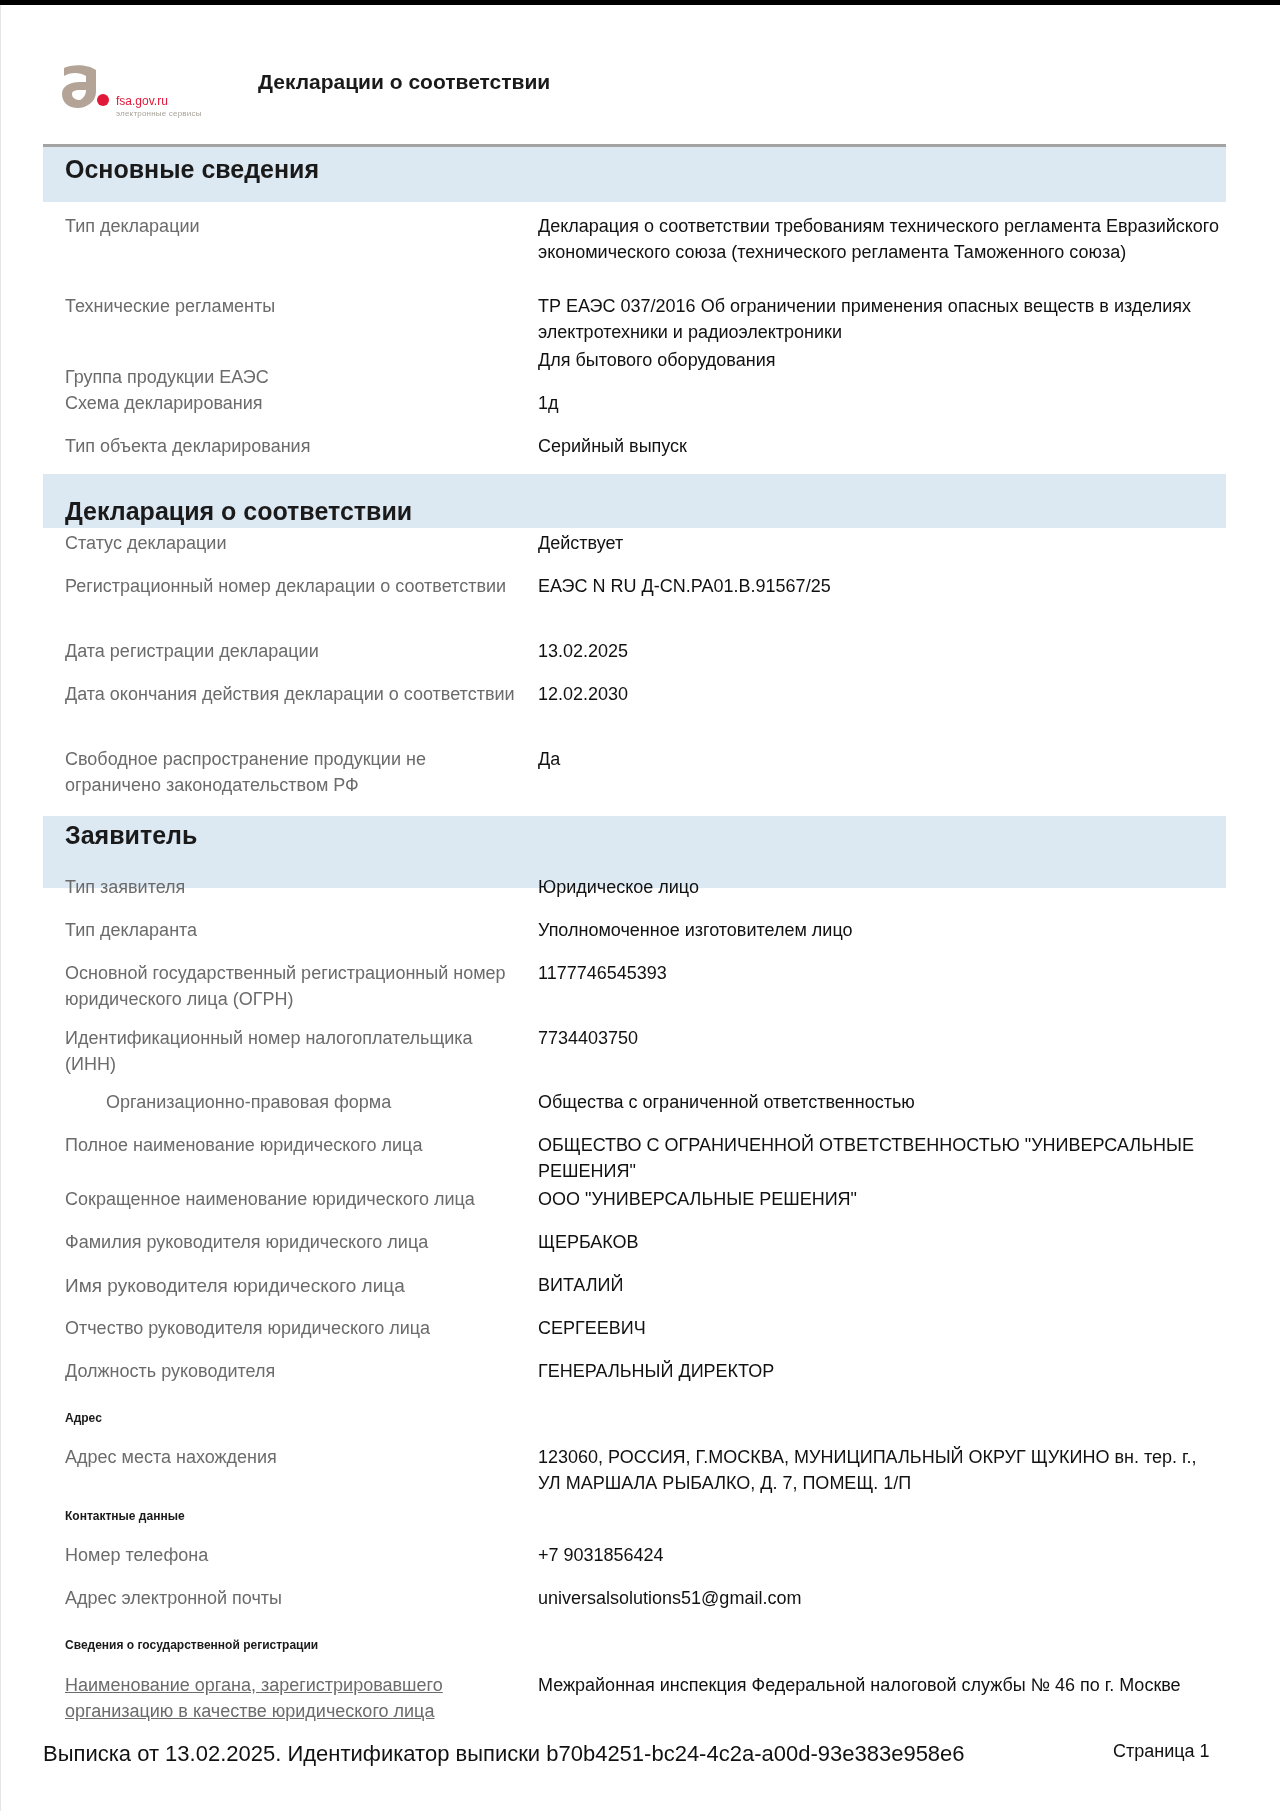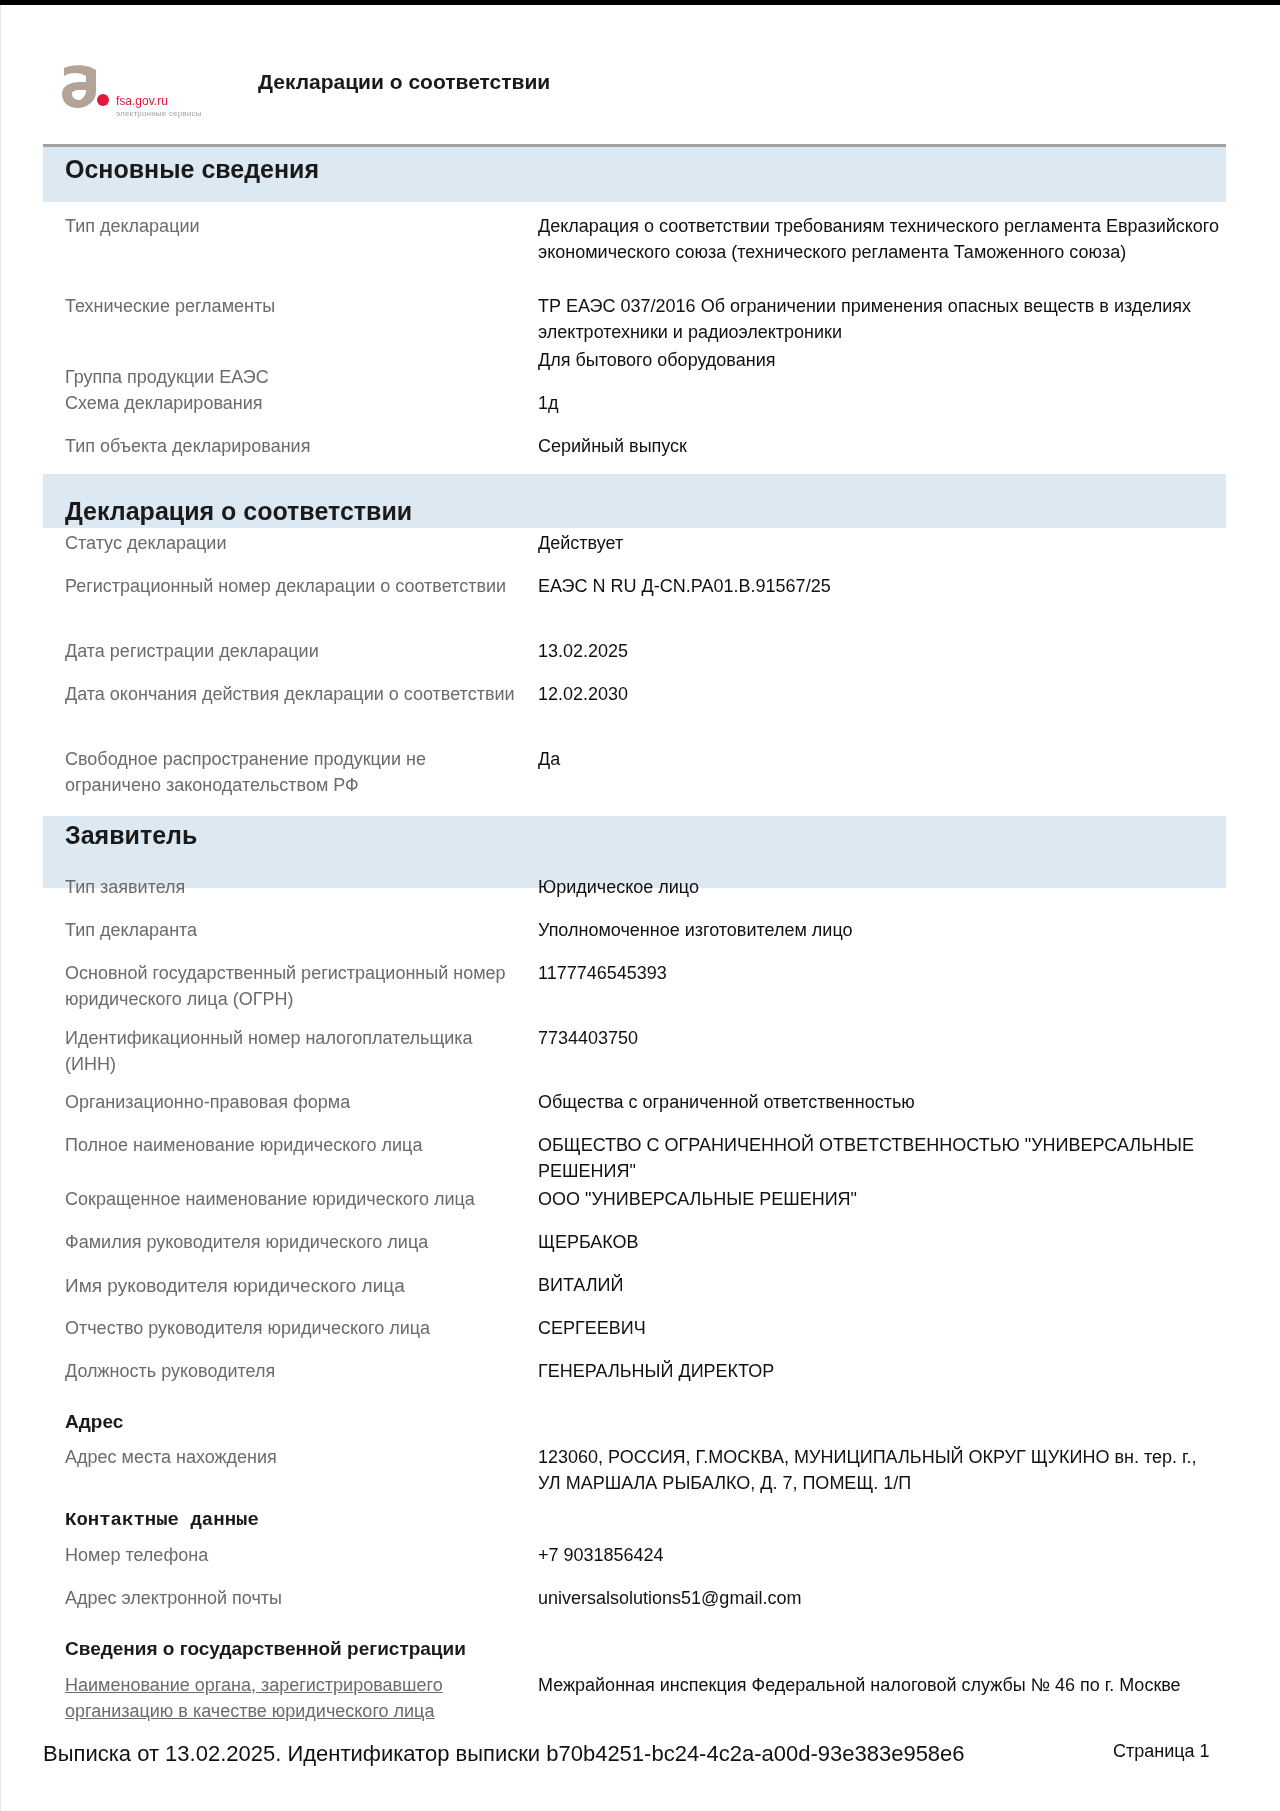"Организационно-правовая форма" div.label { margin-left: none -> 41px }
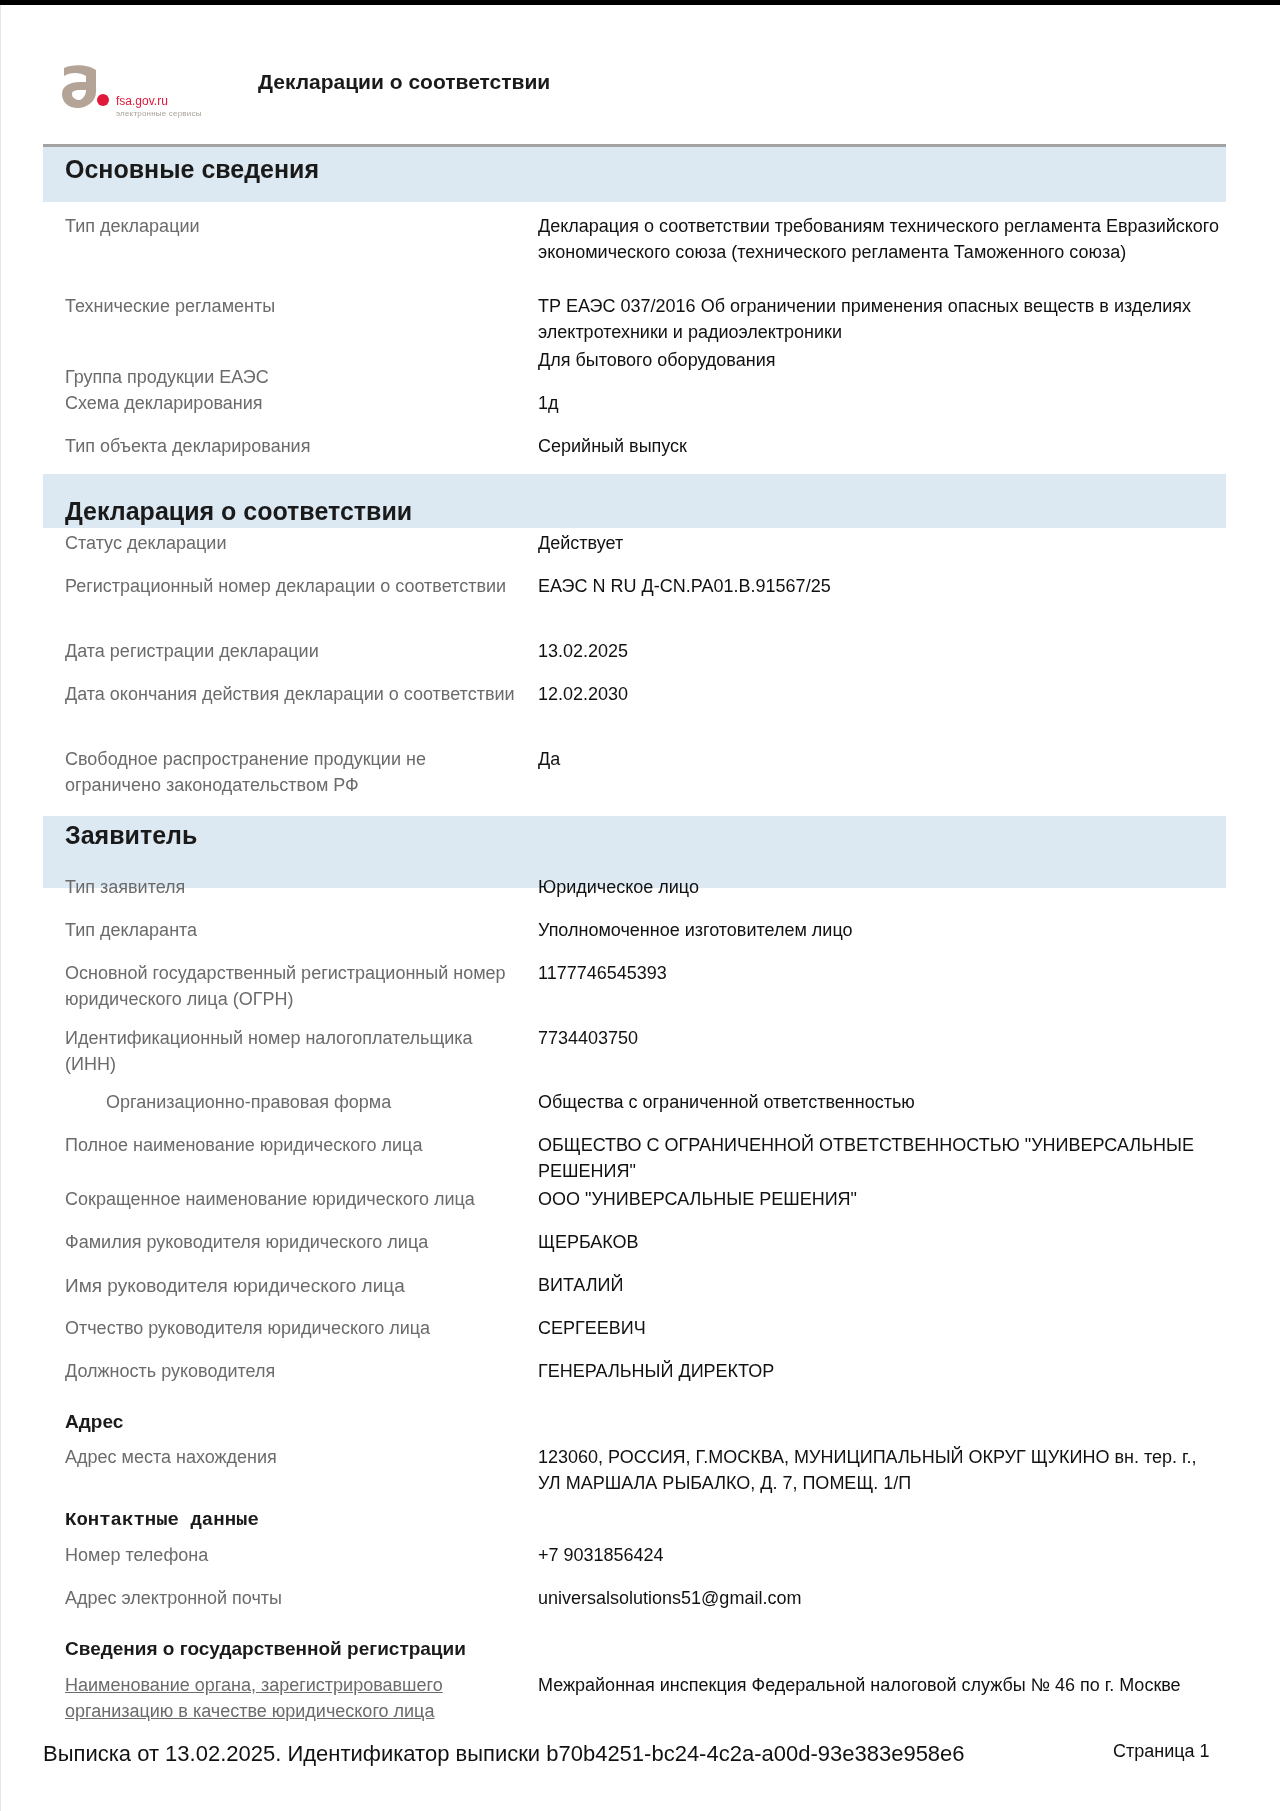"Адрес" .subhead { font-size: 19px -> 12px }
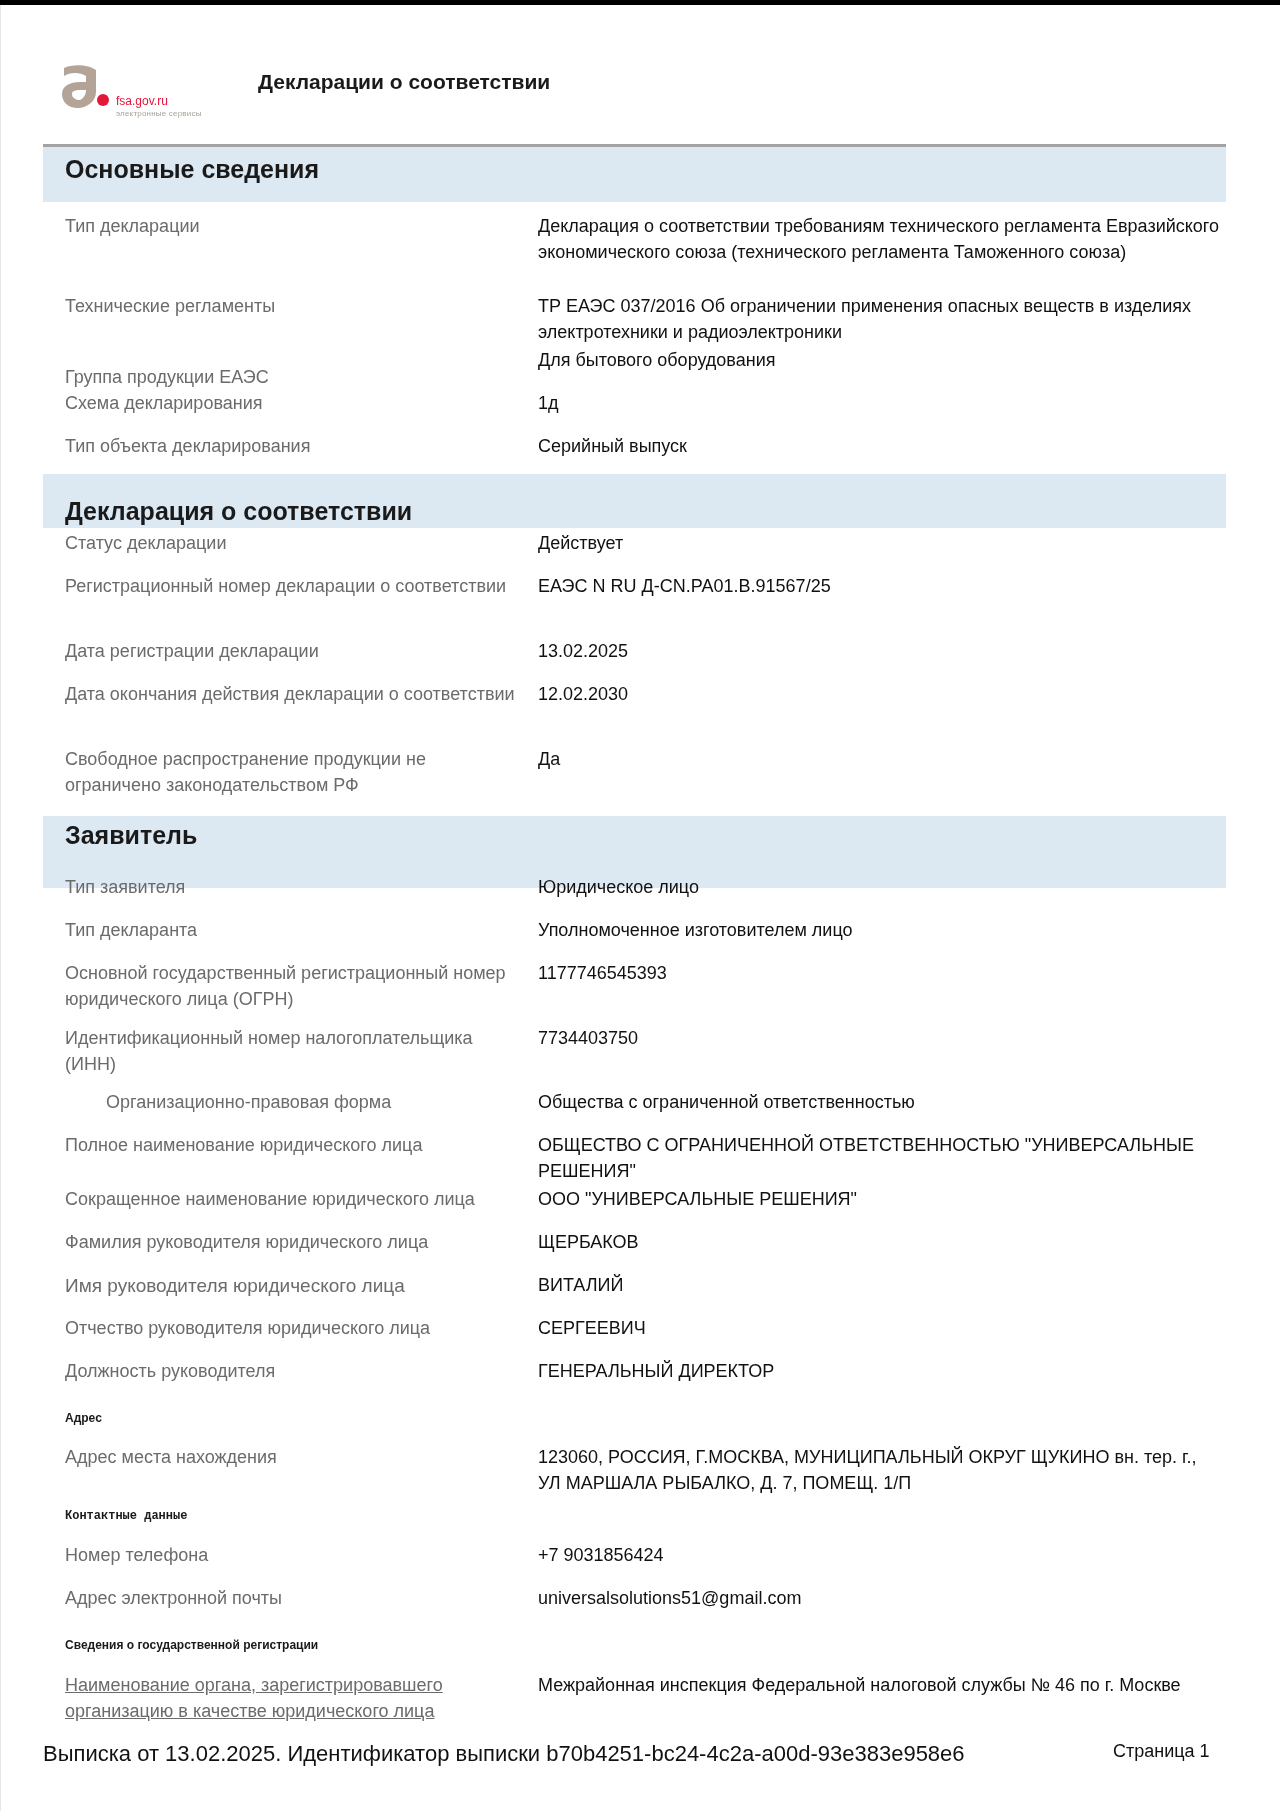"Контактные данные" div.subhead { font-family: Liberation Mono, monospace -> none }
